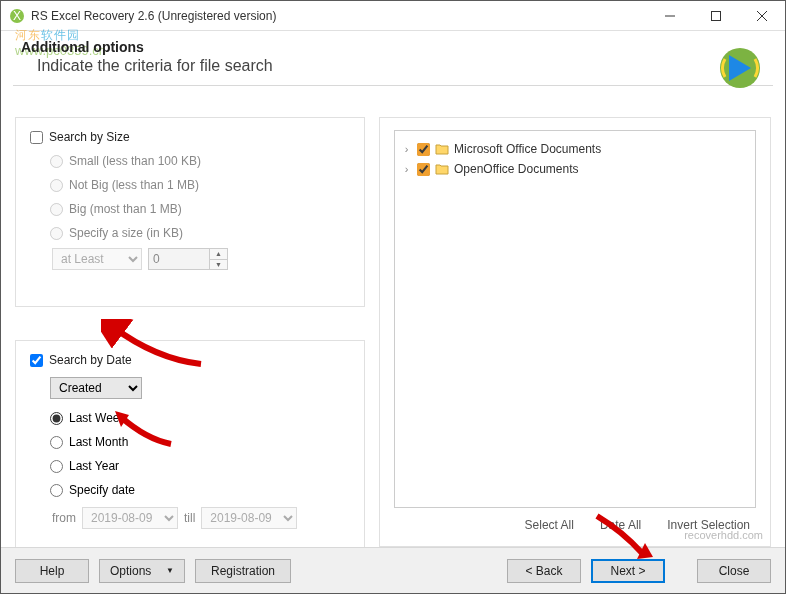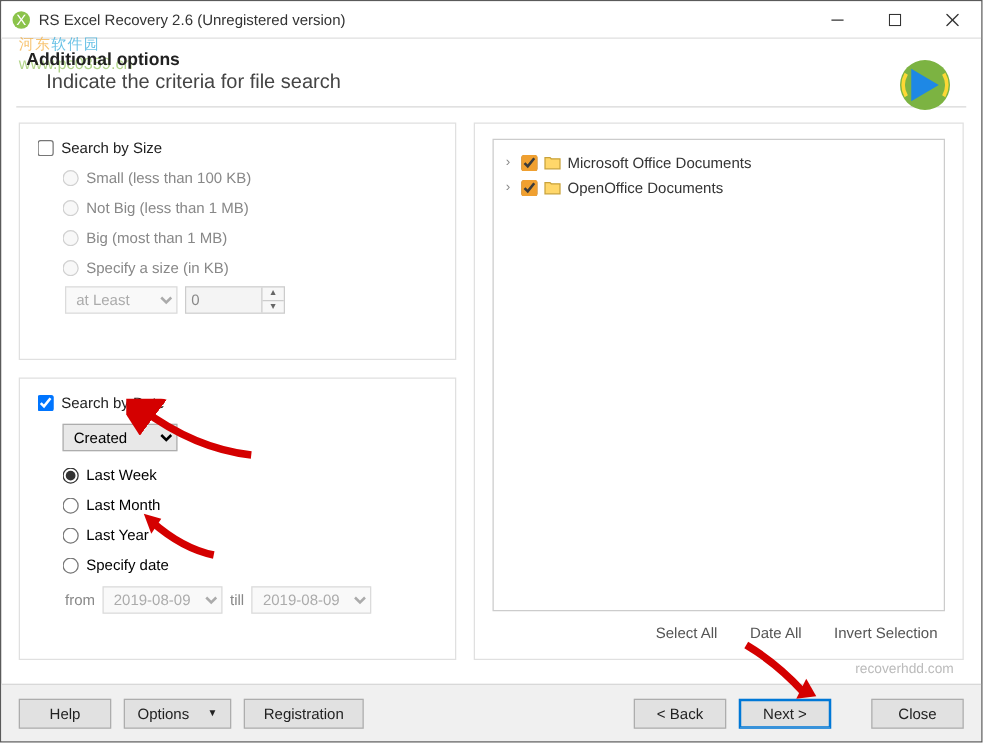"Search by Size" .panel { margin-top: none -> 19px }
